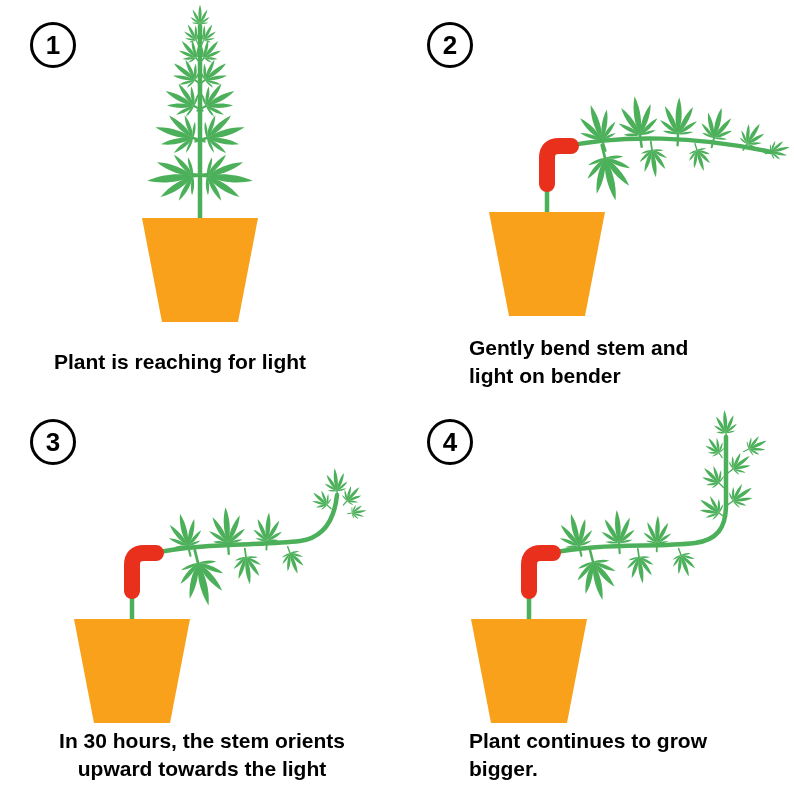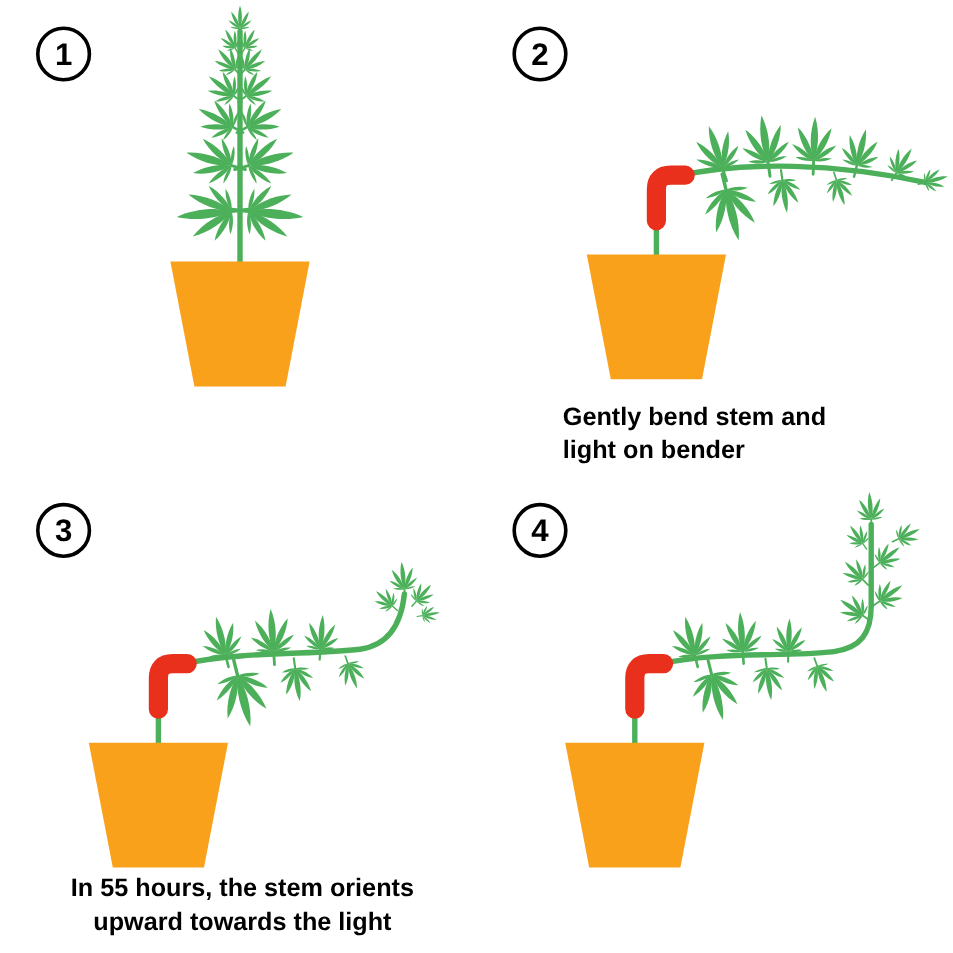"Plant is reaching for light" div.caption { html: none -> <div>Plant is reaching for light</div> }
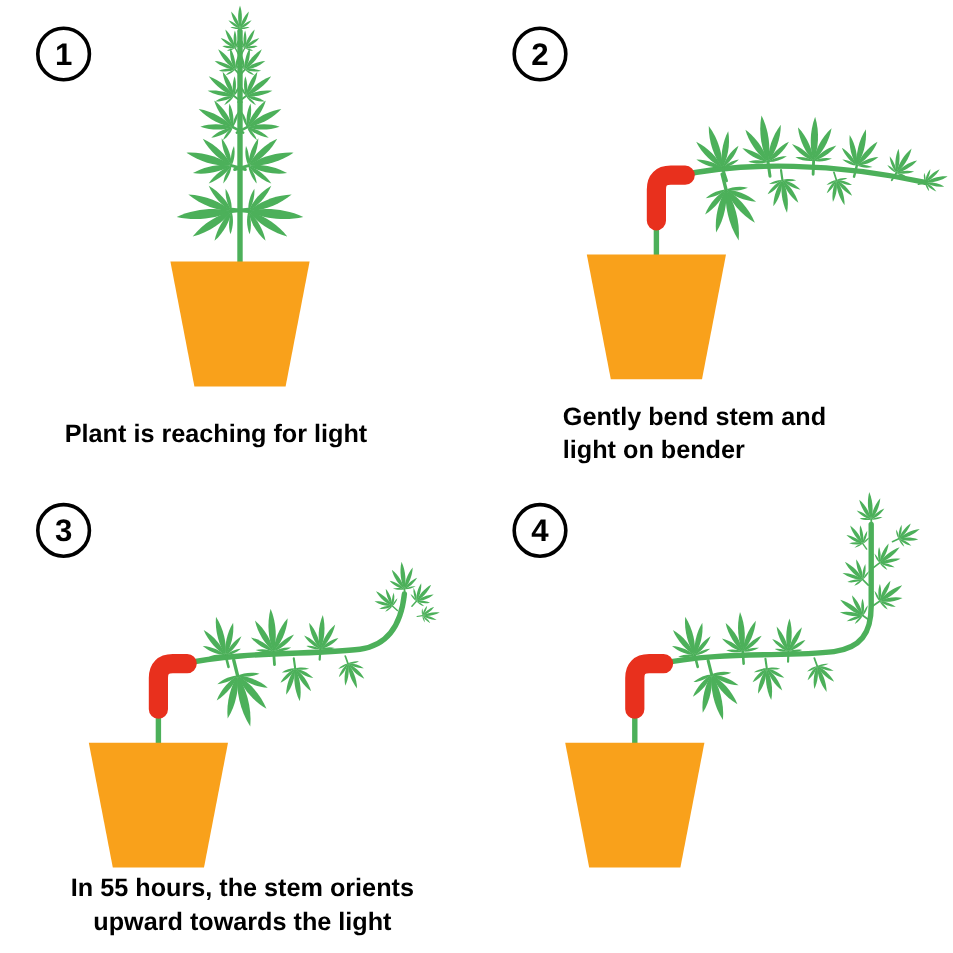"In 55 hours, the stem" div.caption { text: 55 -> 30 }
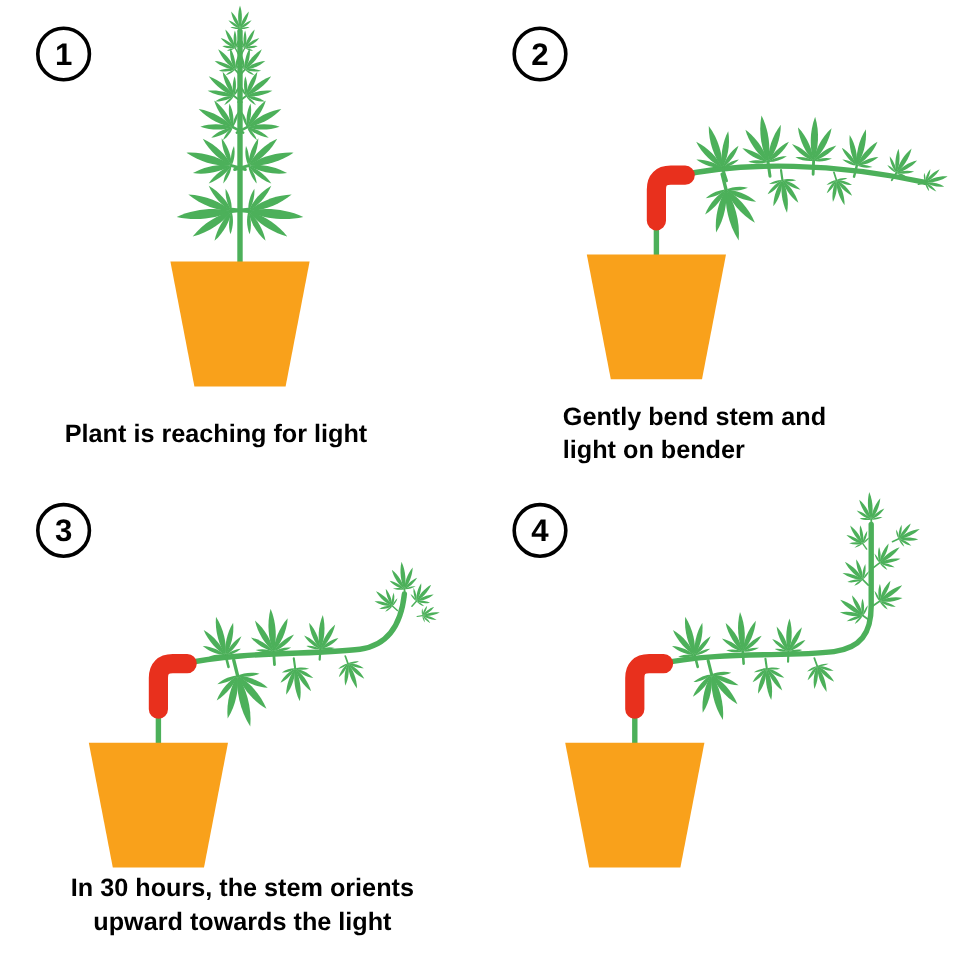"Plant continues to grow bigger." div.caption { html: none -> <div>Plant continues to grow bigger.</div> }
